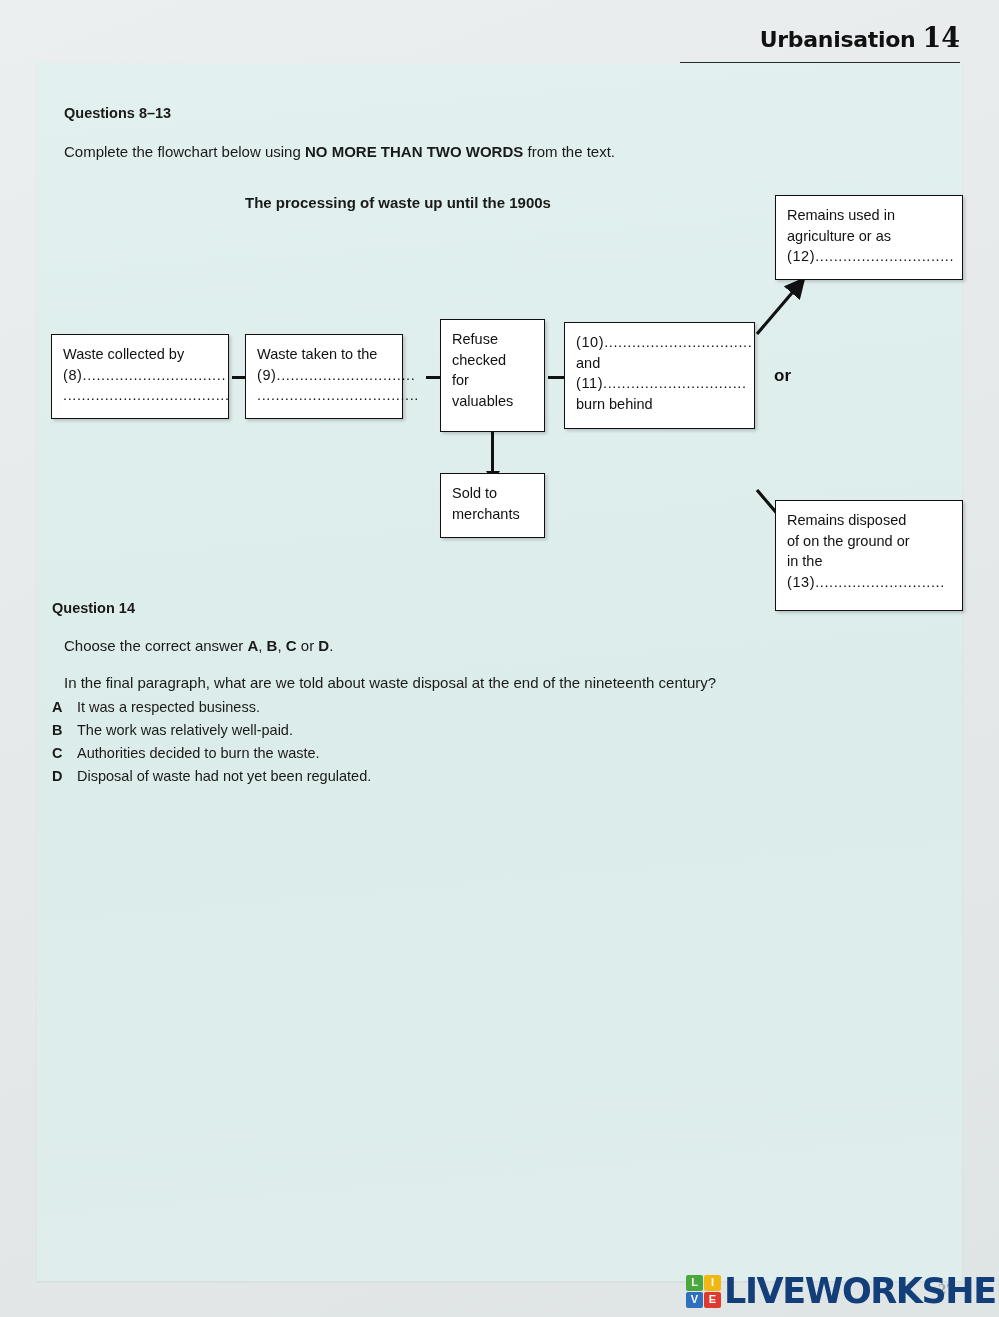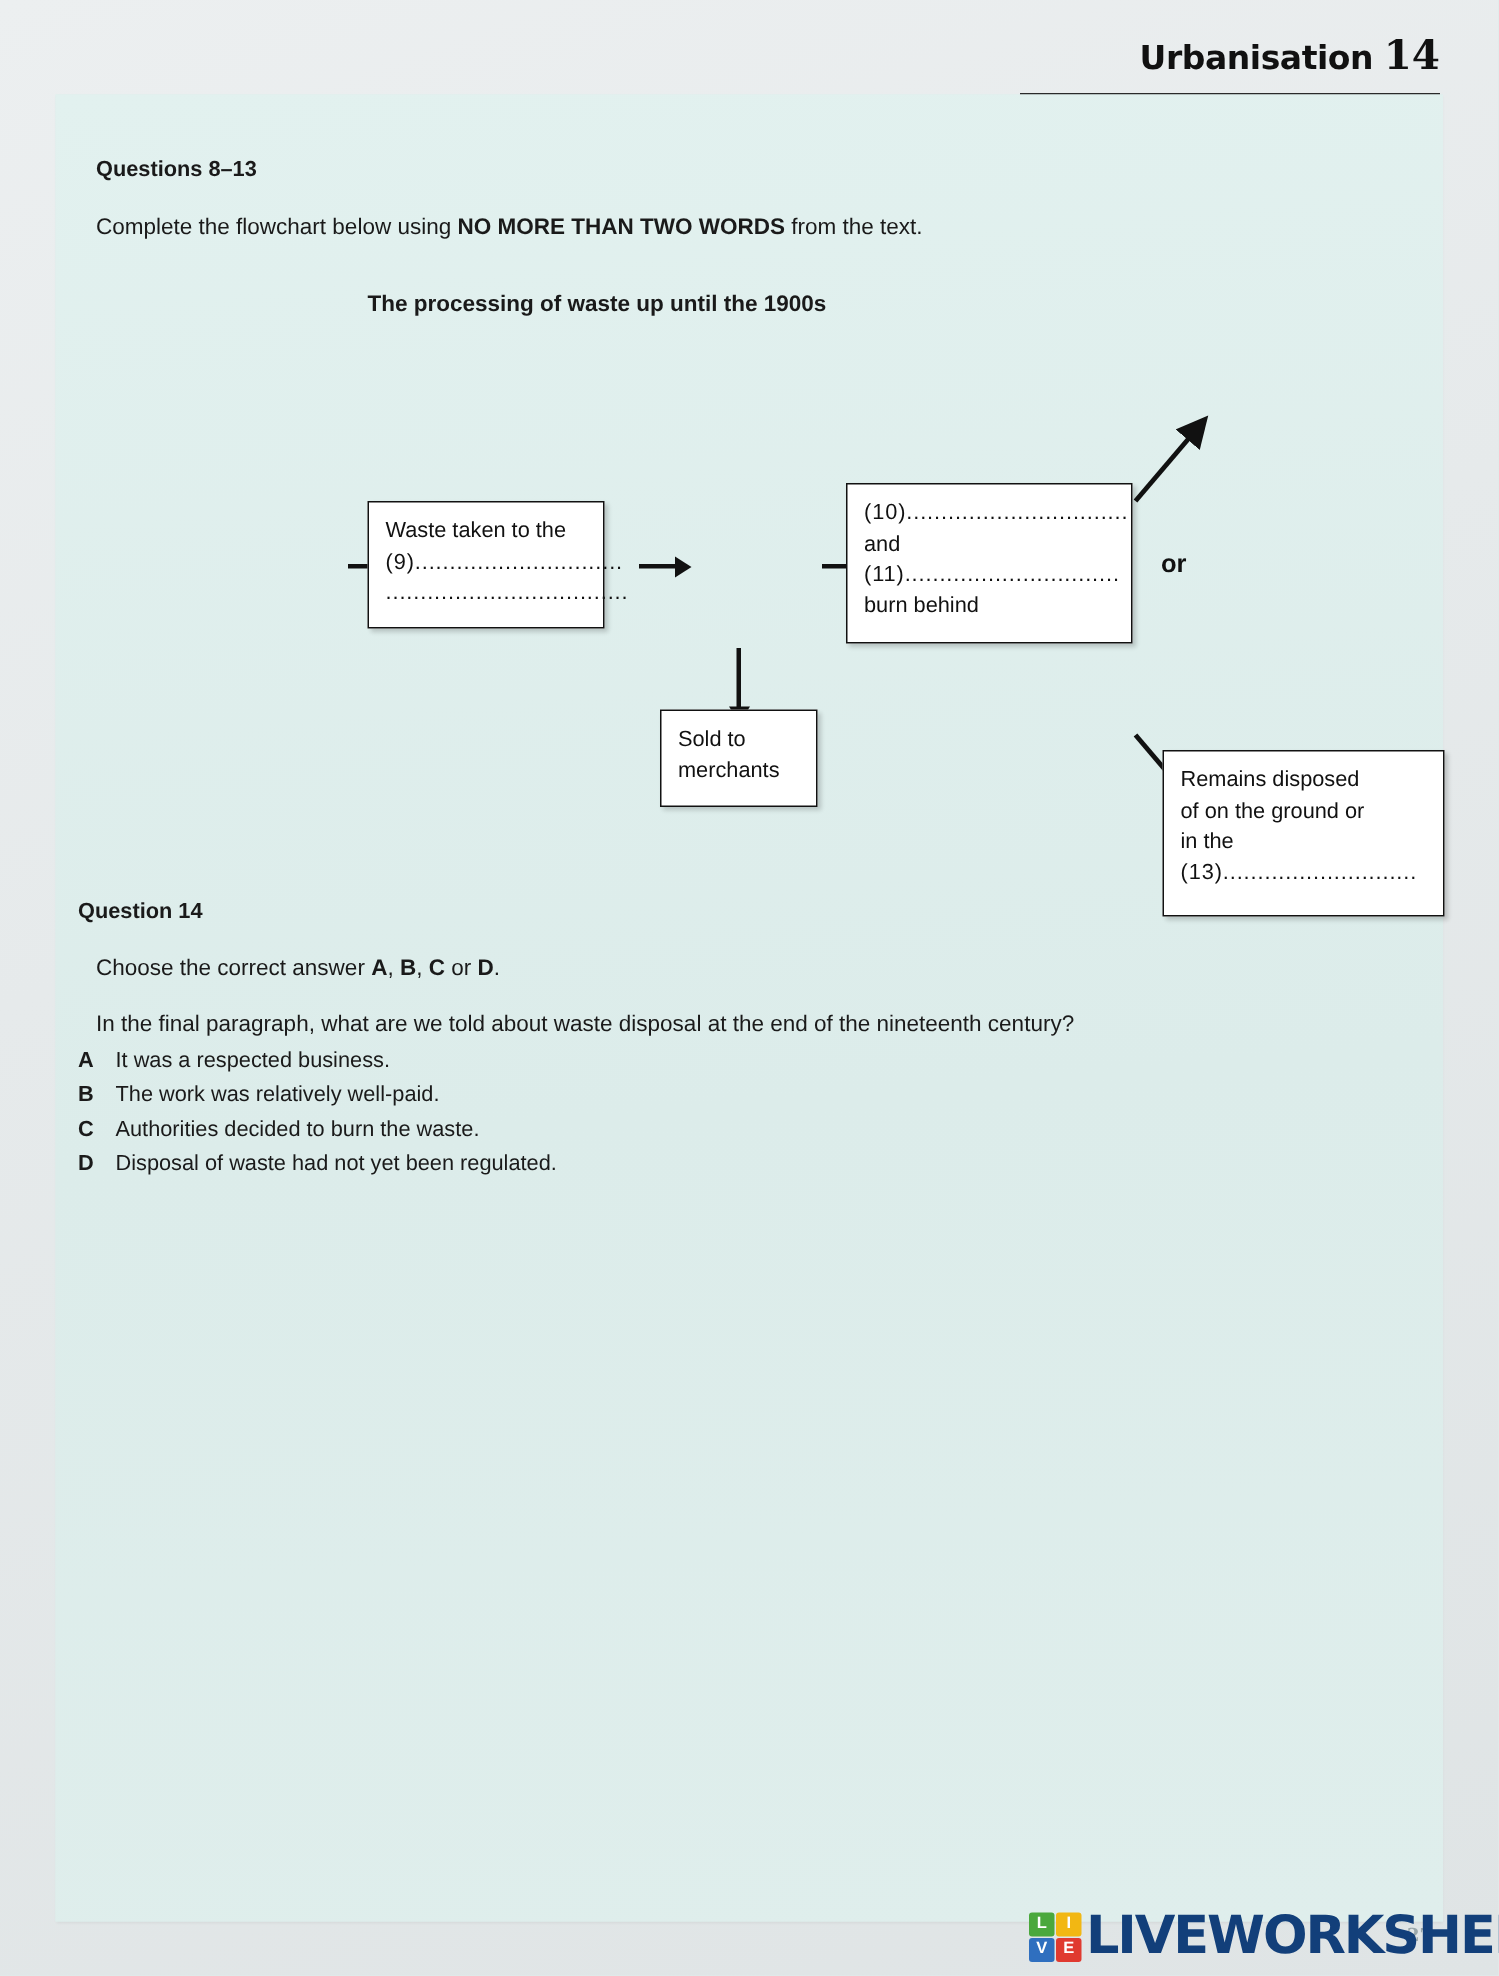"Remains used in" div.fbox { html: none -> <div> <div>Remains used in</div> <div>agriculture or as</div> <div>(12)..............................</div> </div> }
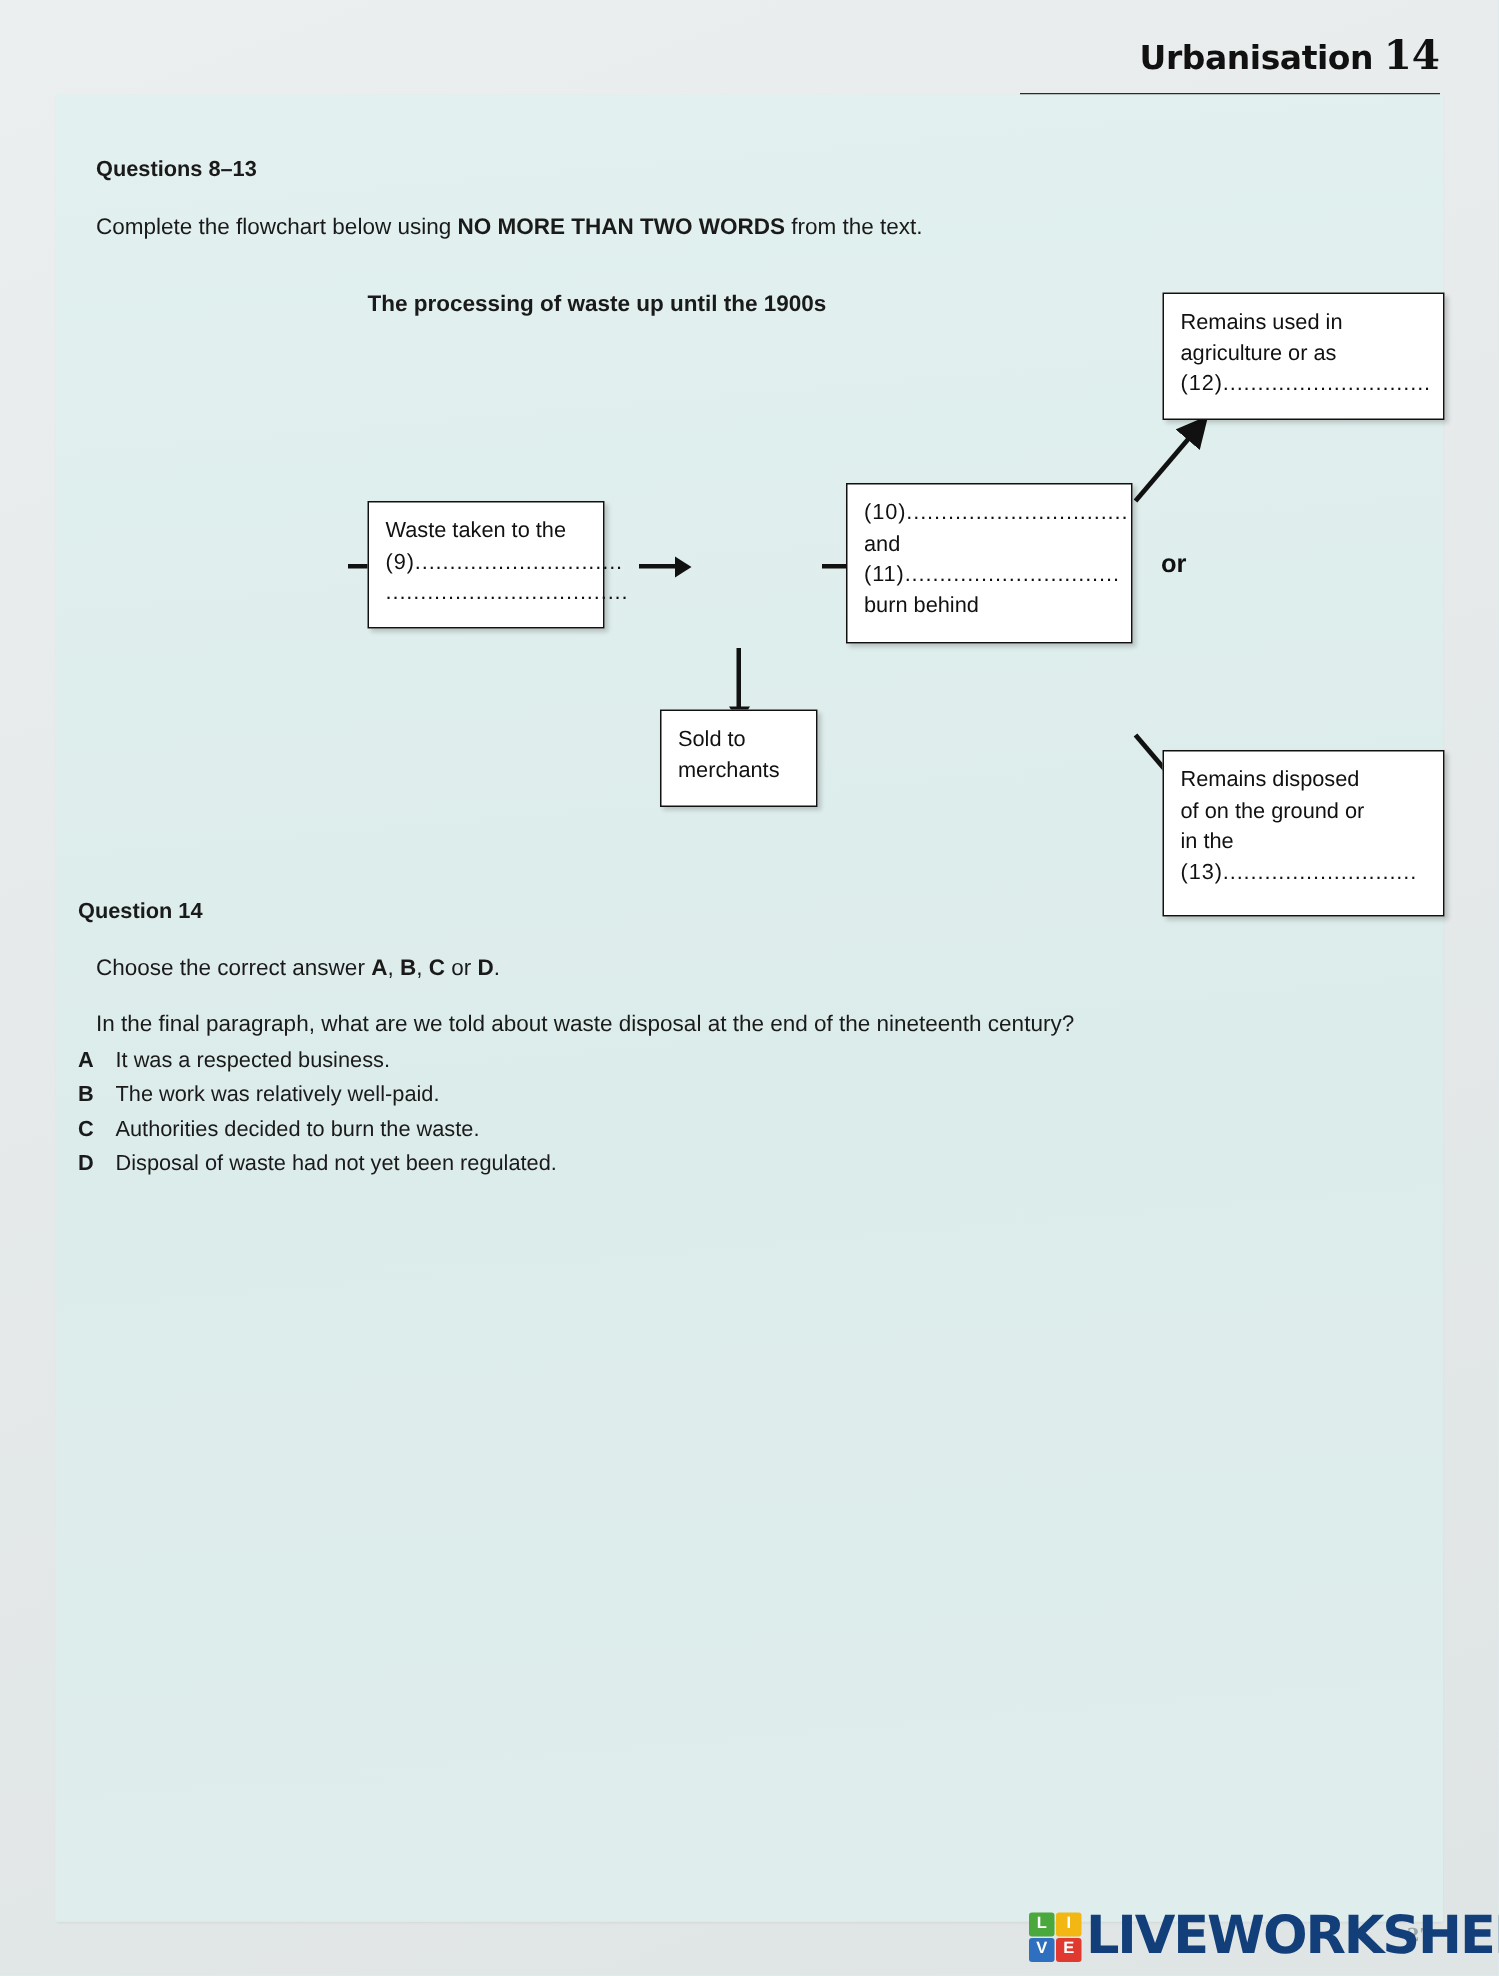"Refuse" div.fbox { html: none -> <div> <div>Refuse</div> <div>checked</div> <div>for</div> <div>valuables</div> </div> }
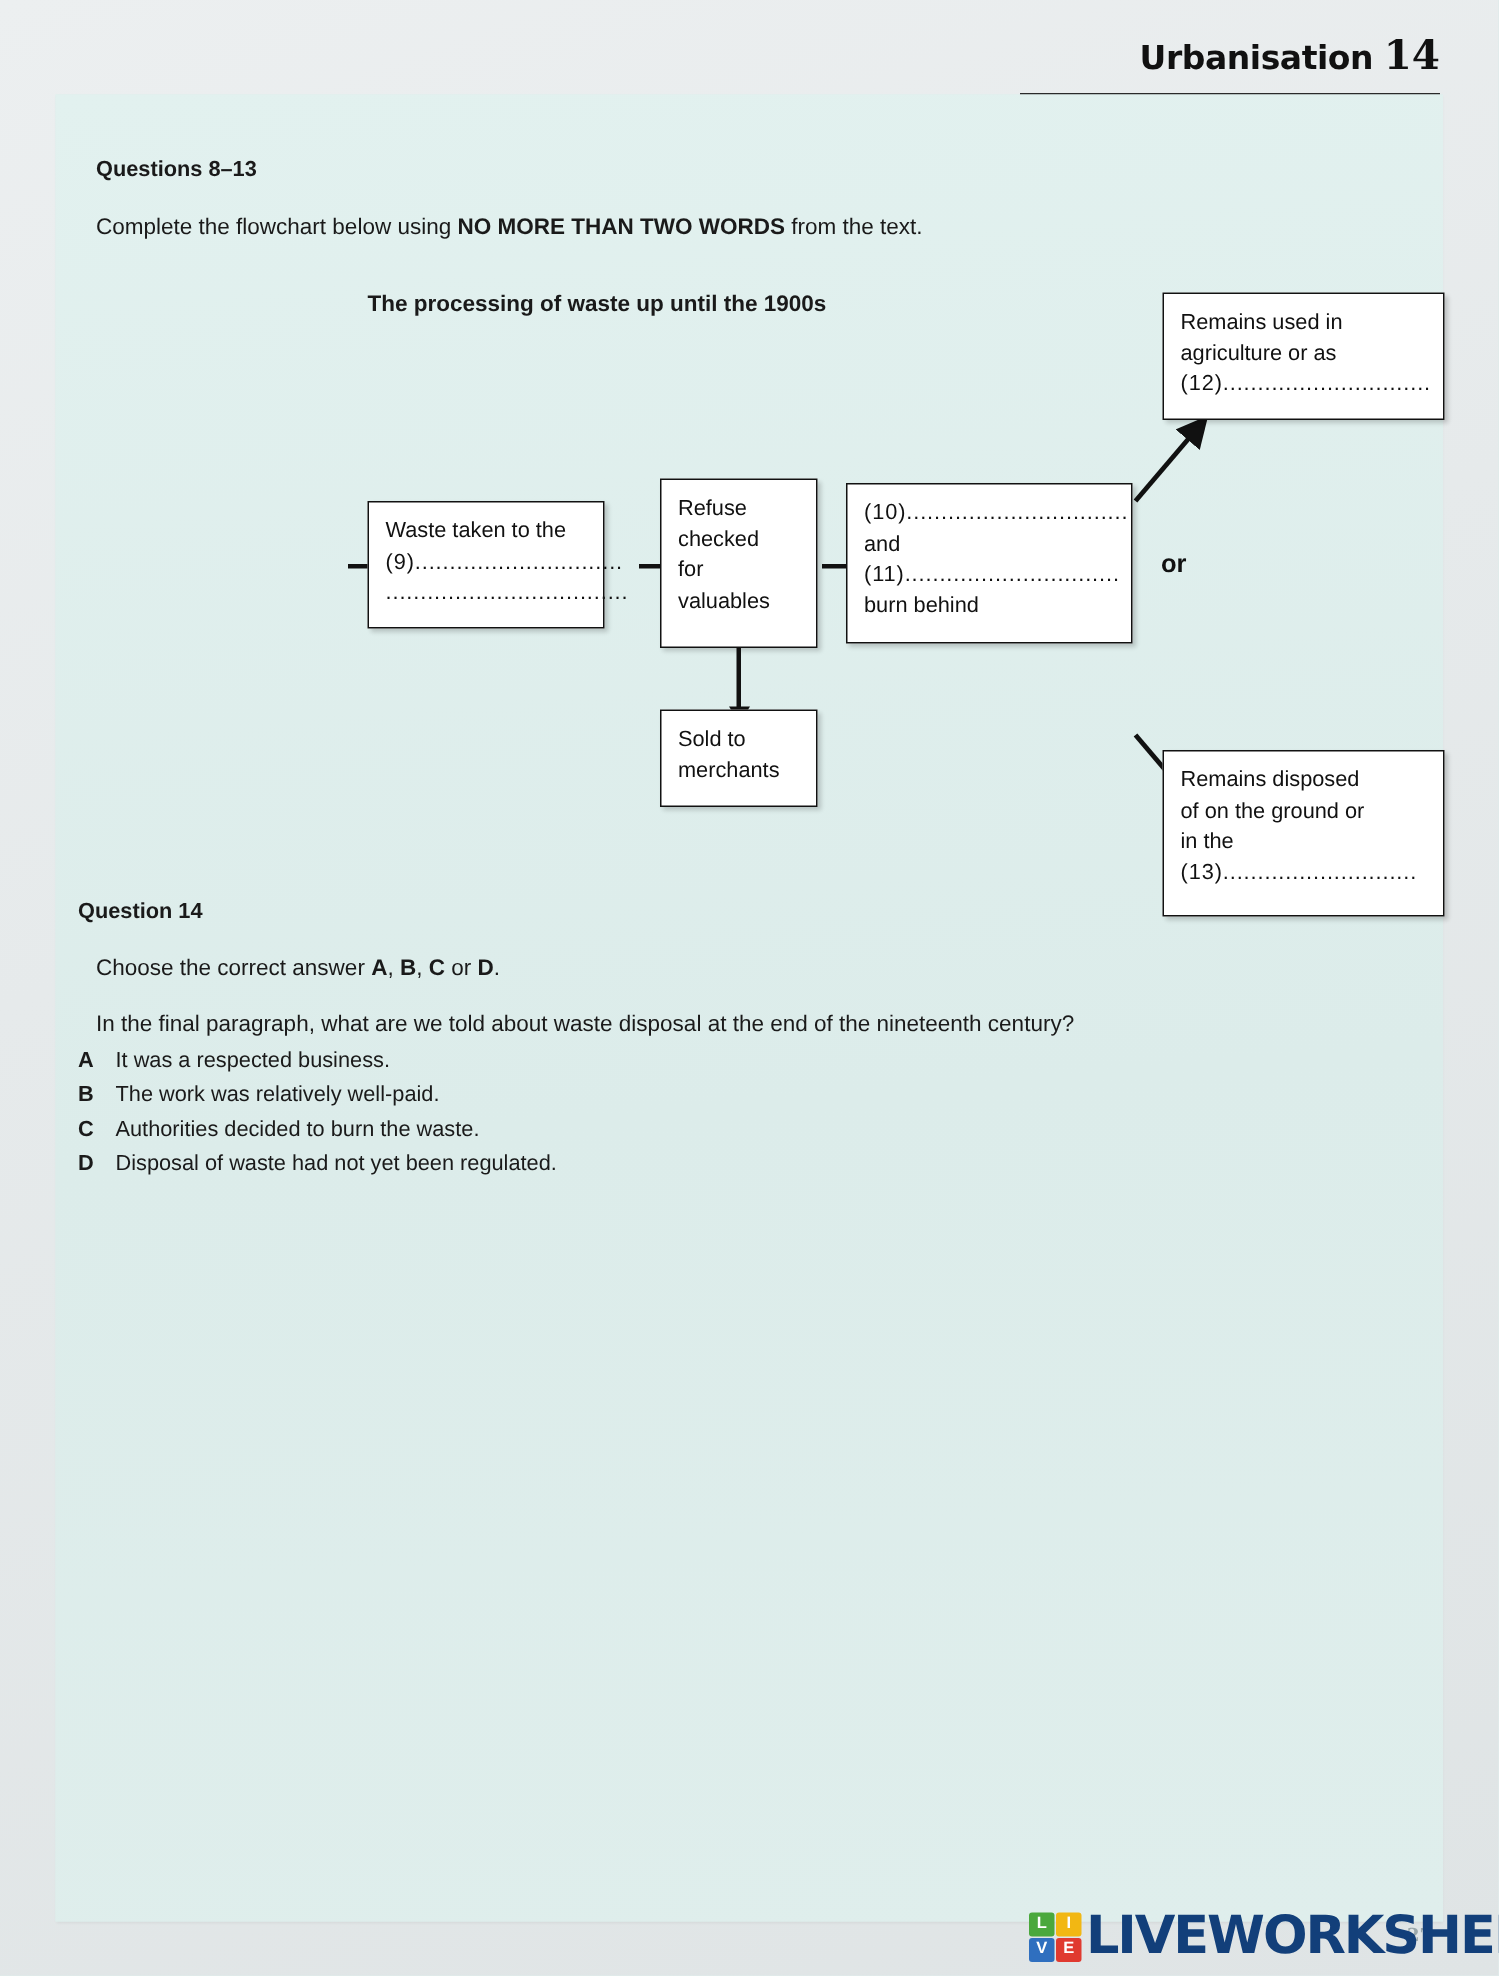"Waste collected by" div.fbox { html: none -> <div> <div>Waste collected by</div> <div>(8)...............................</div> <div>....................................</div> </div> }
